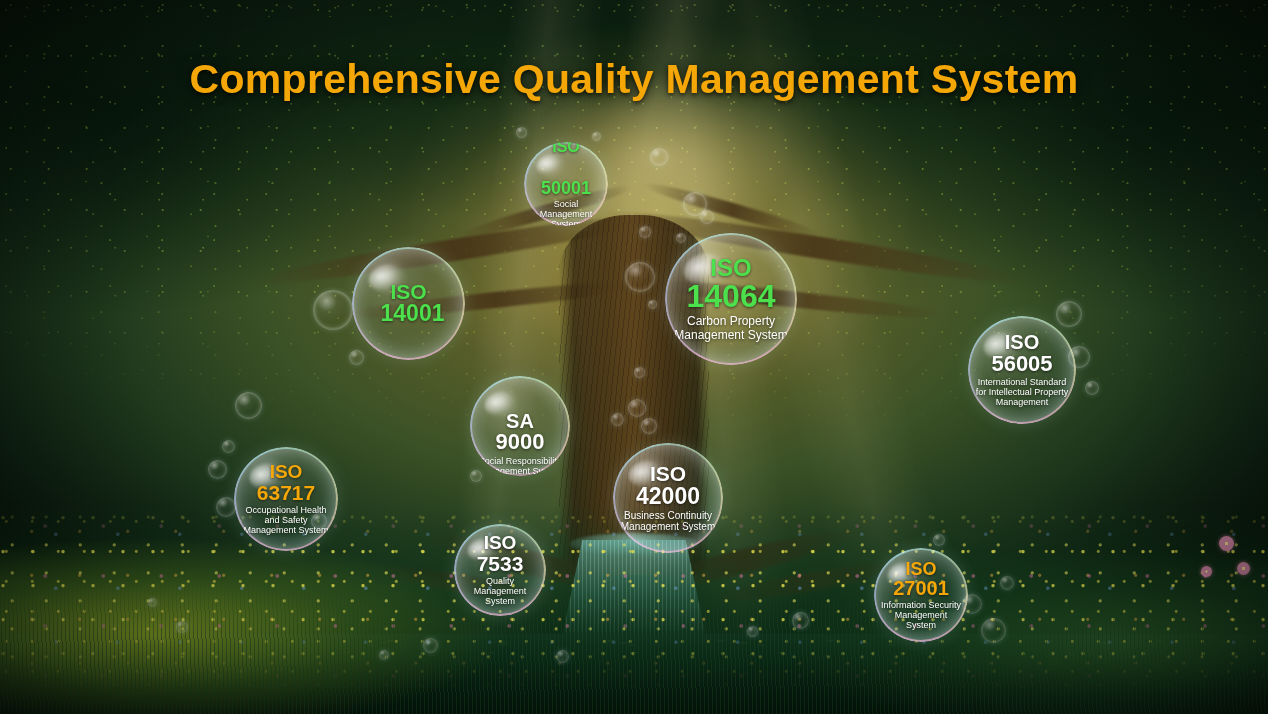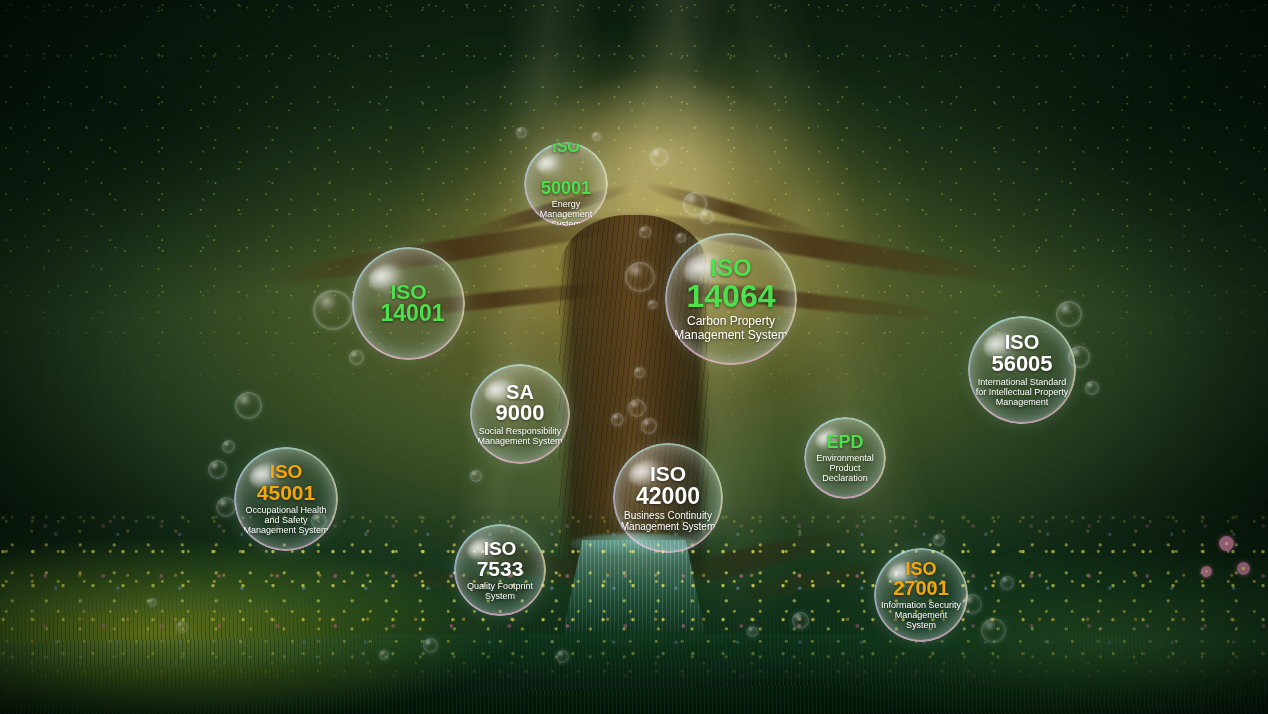"Comprehensive Quality Management System" div { html: none -> <div>Comprehensive Quality Management System</div> }
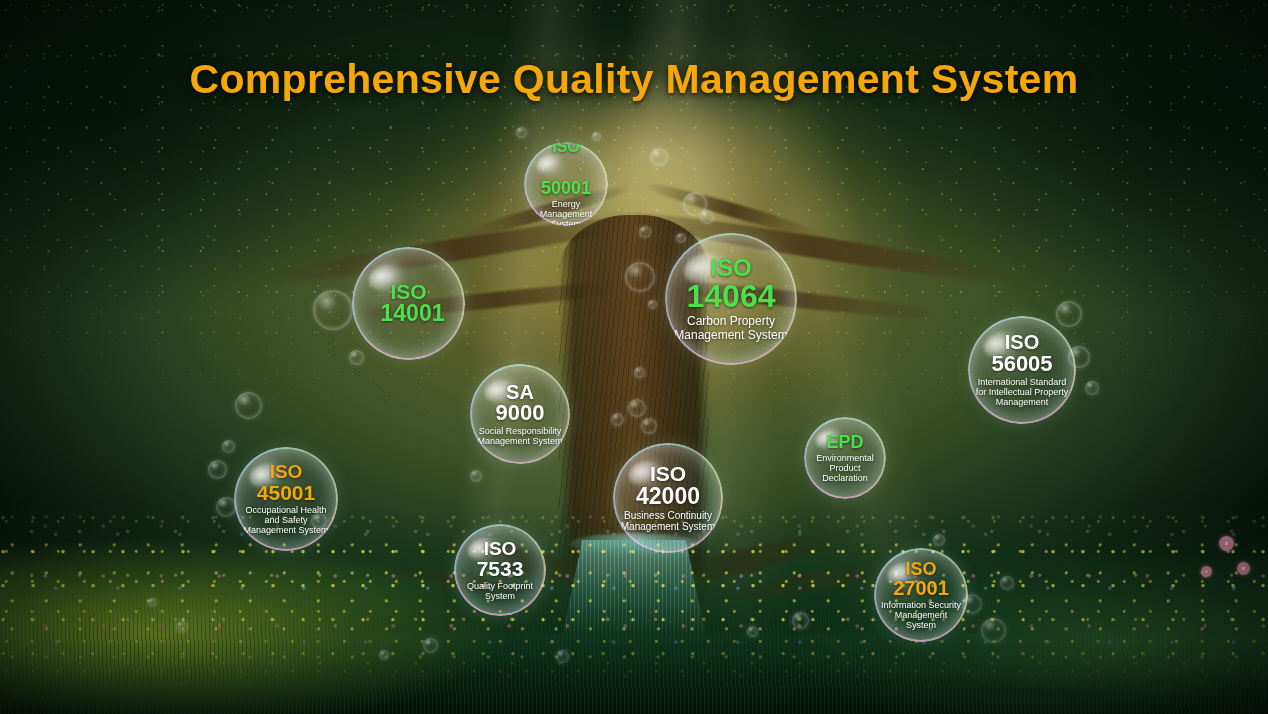"Energy Management System" div.desc { text: Energy -> Social }
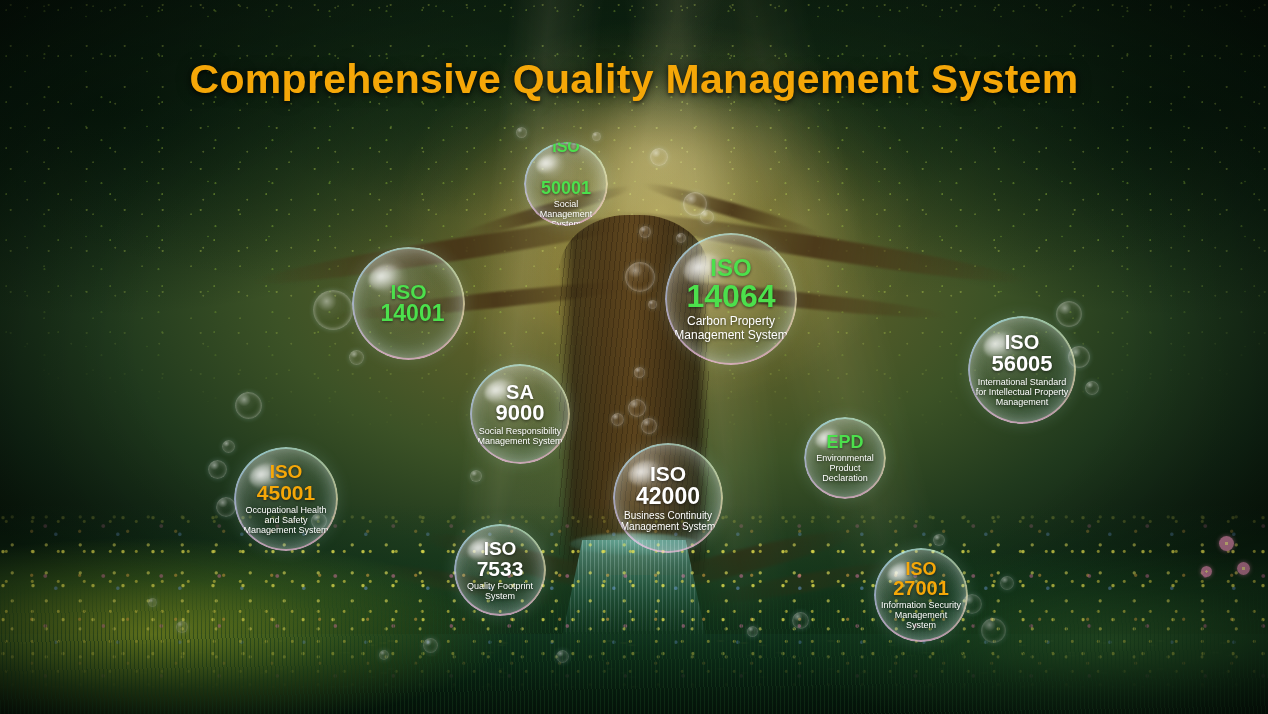"SA" div.bubble { justify-content: none -> flex-end; top: 364px -> 376px }
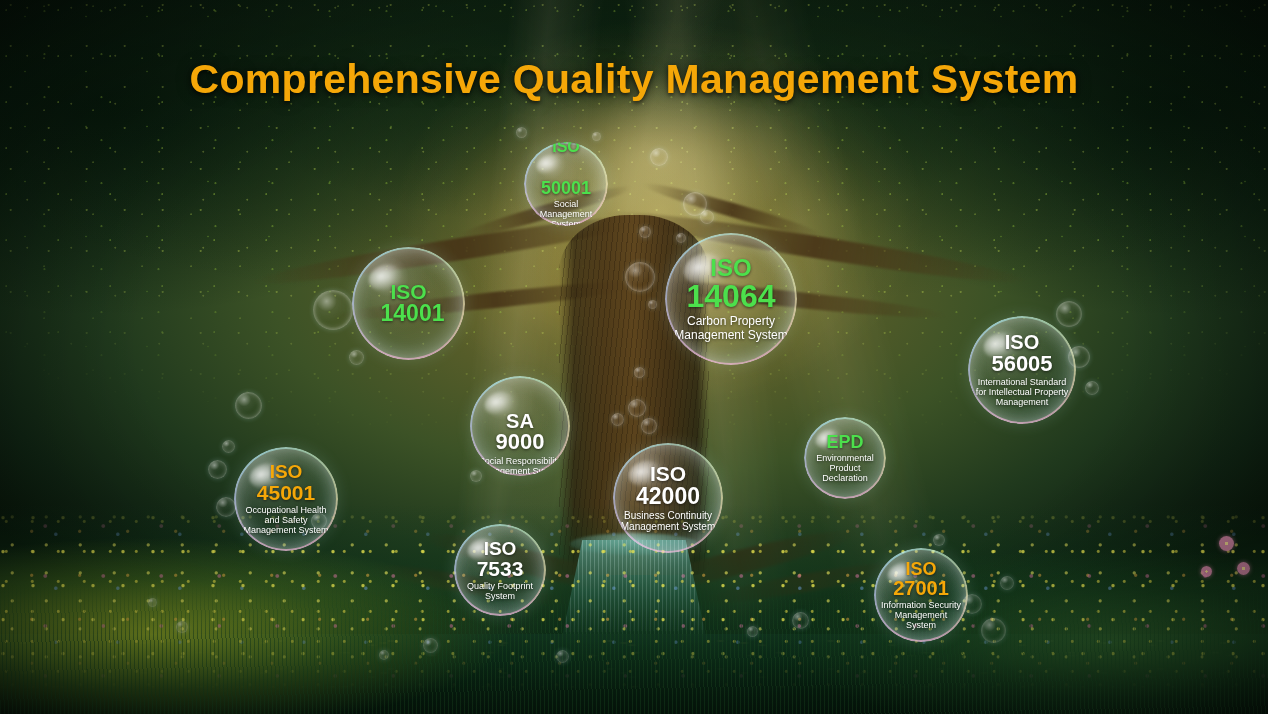"EPD" div.bubble { html: <div> <div>EPD</div> <div>Environmental Product Declaration</div> </div> -> none }
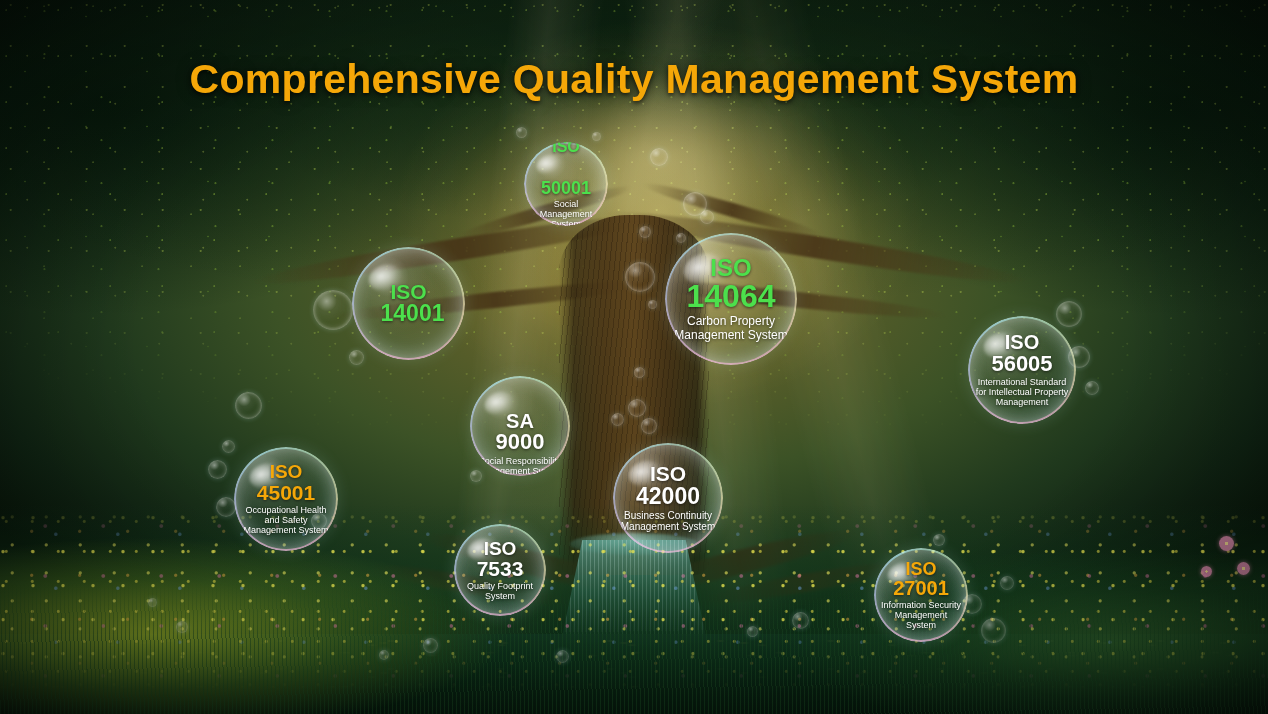"45001" div.code { text: 45001 -> 63717 }
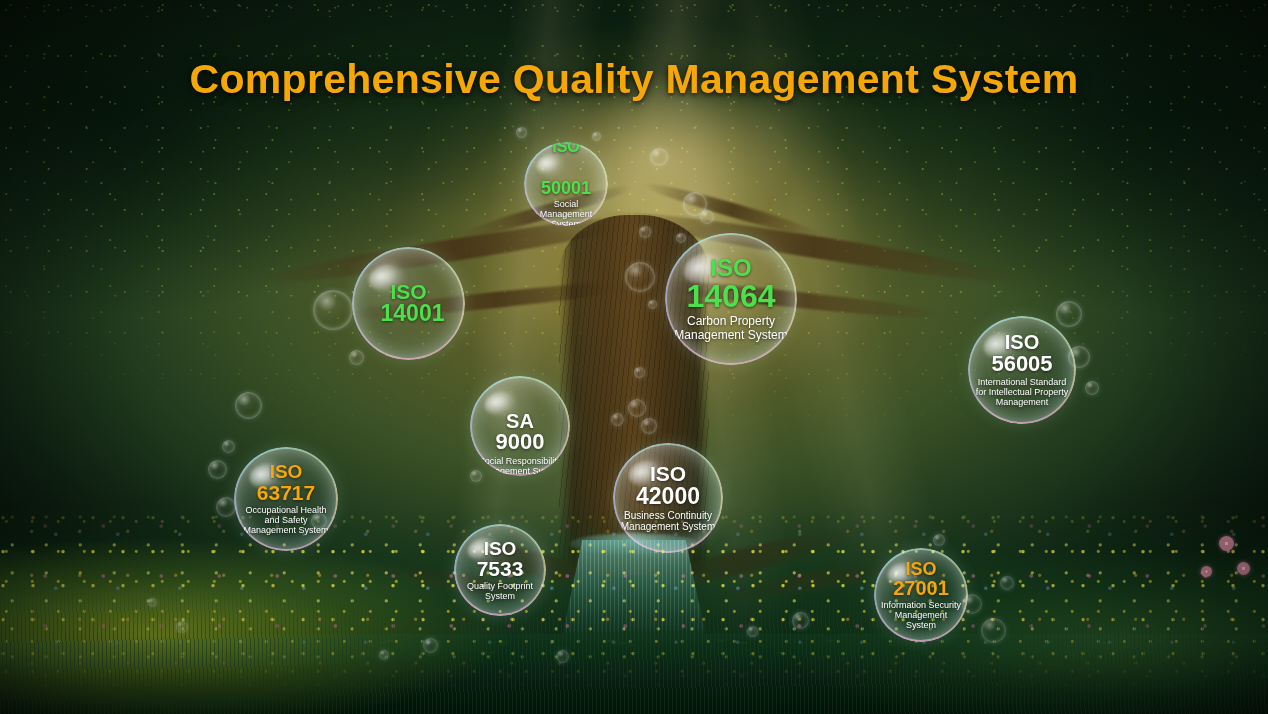"Quality Footprint System" div.desc { text: Footprint -> Management }
